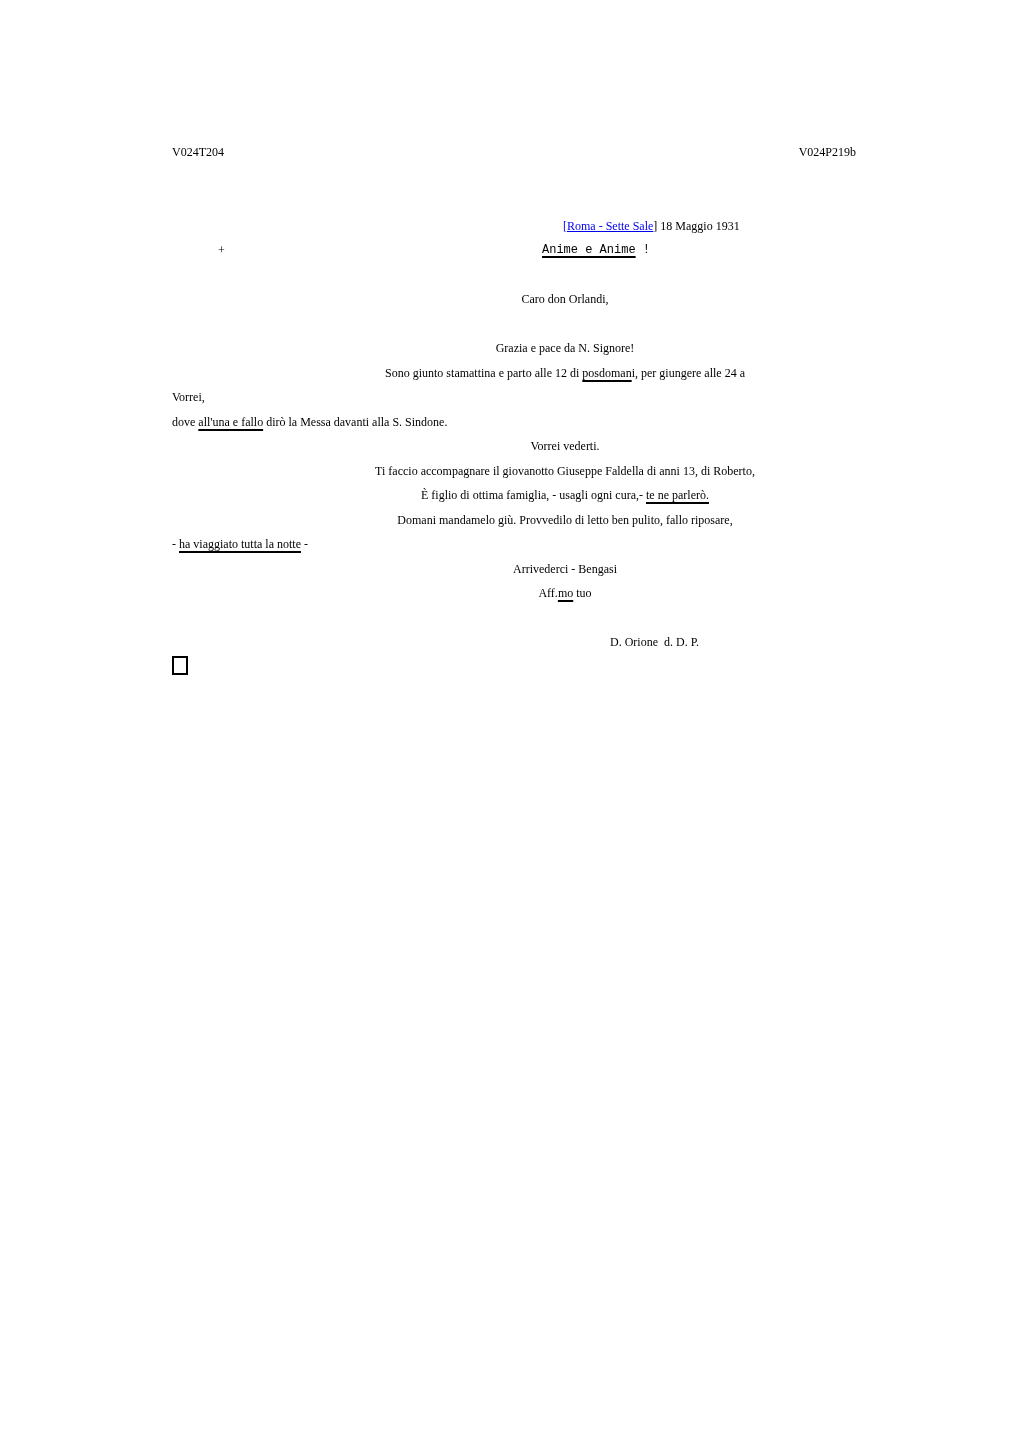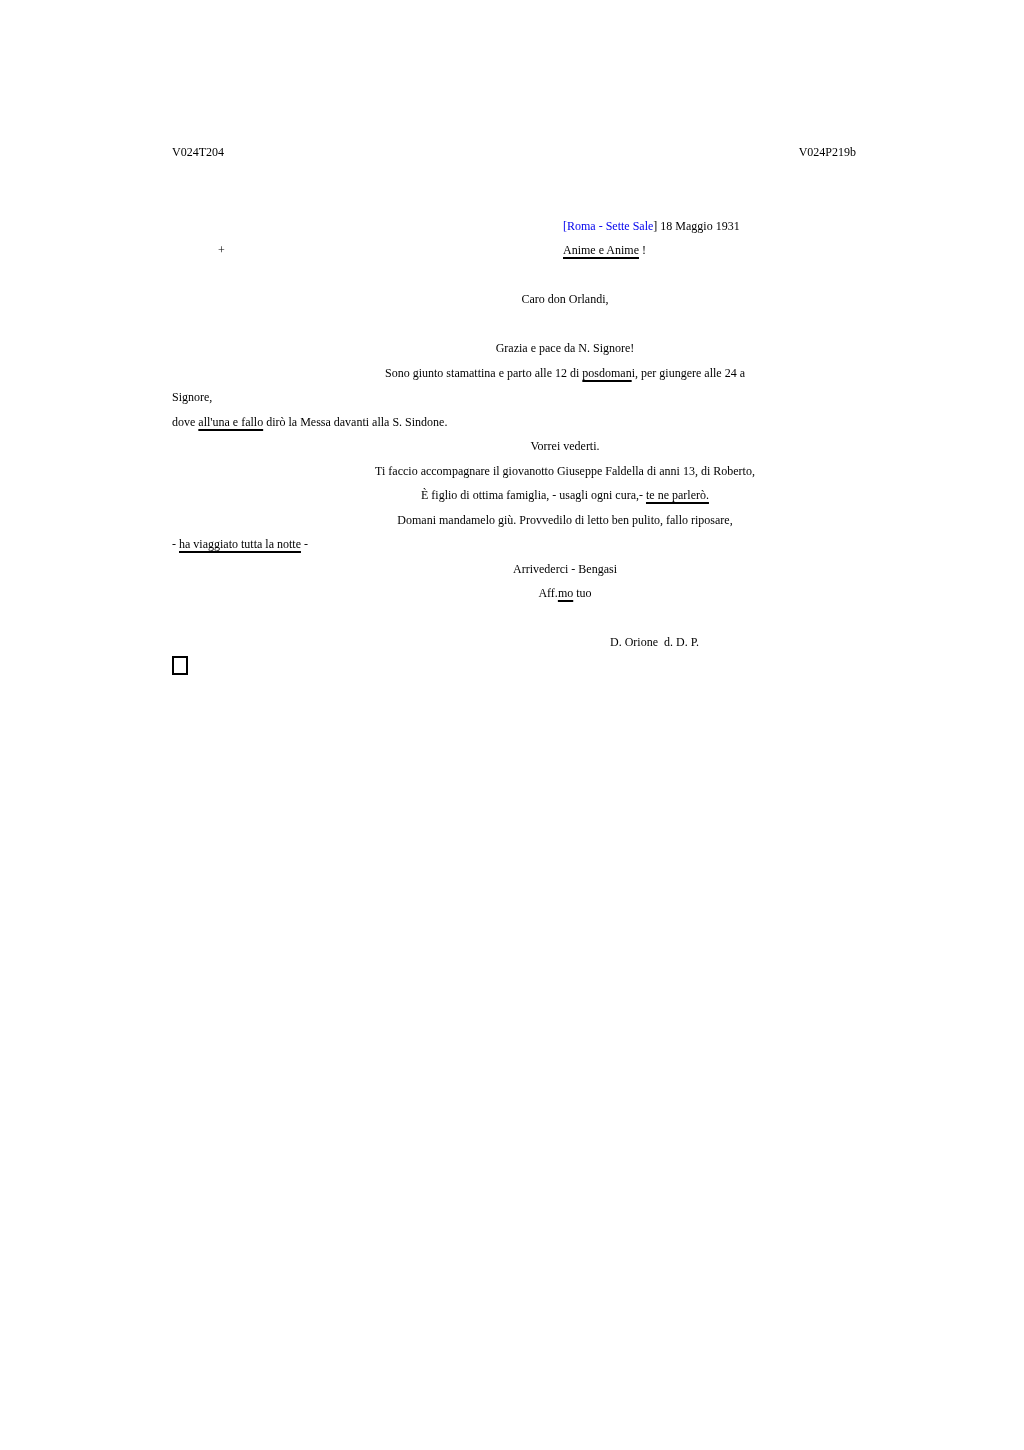"[Roma - Sette Sale" span { text-decoration: none -> underline }
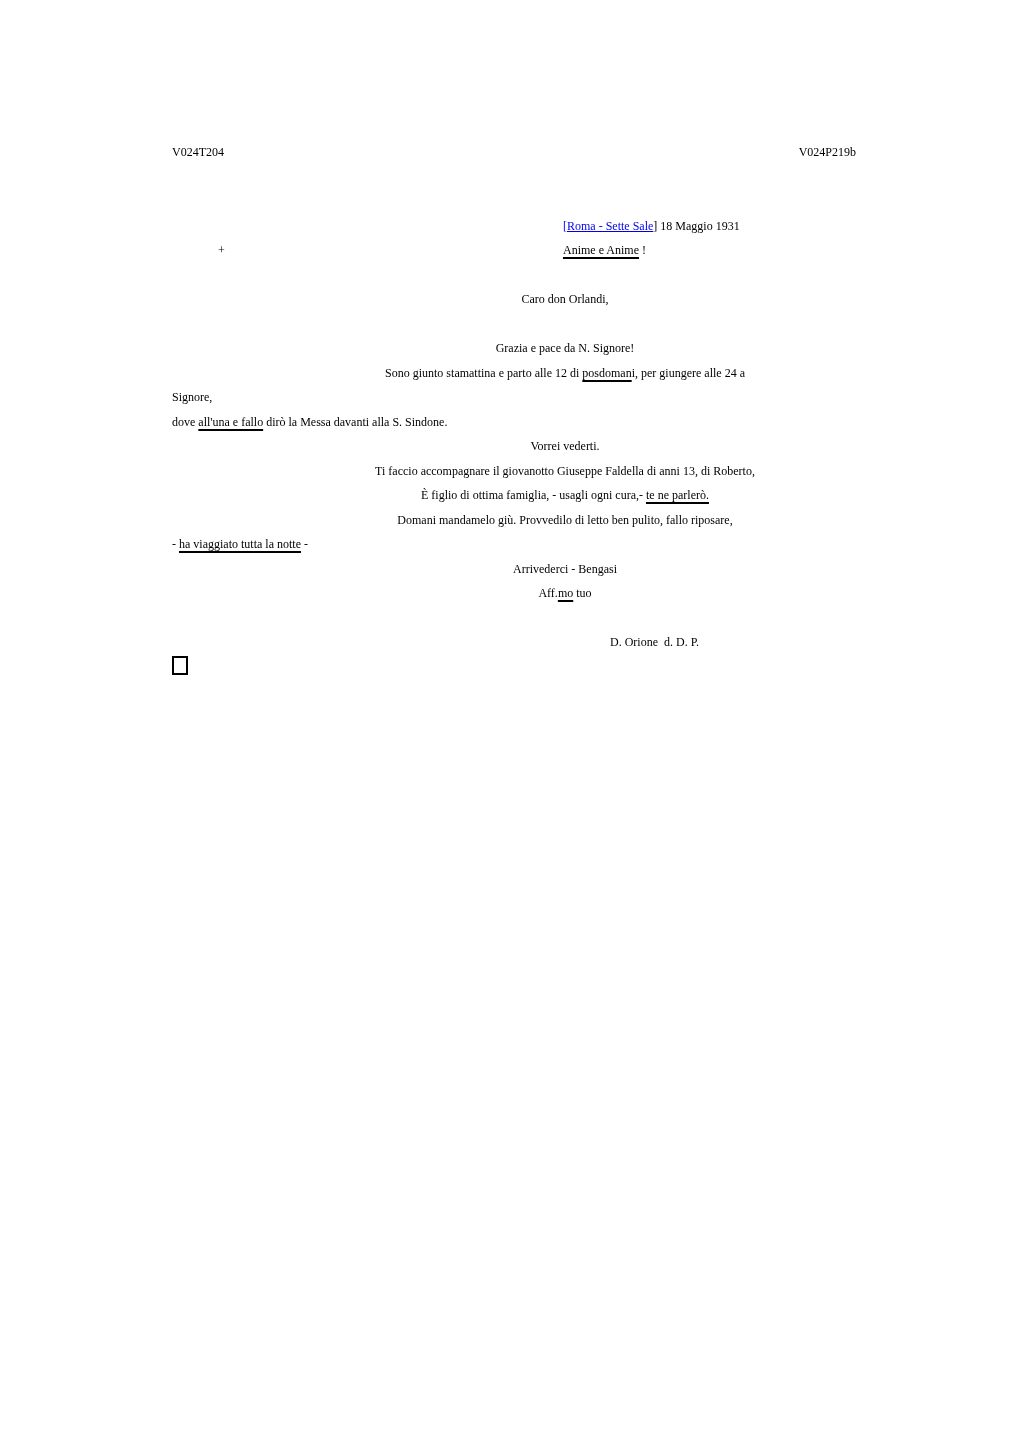"Anime e Anime !" span.abs { font-family: none -> Liberation Mono, monospace; left: 391px -> 370px }
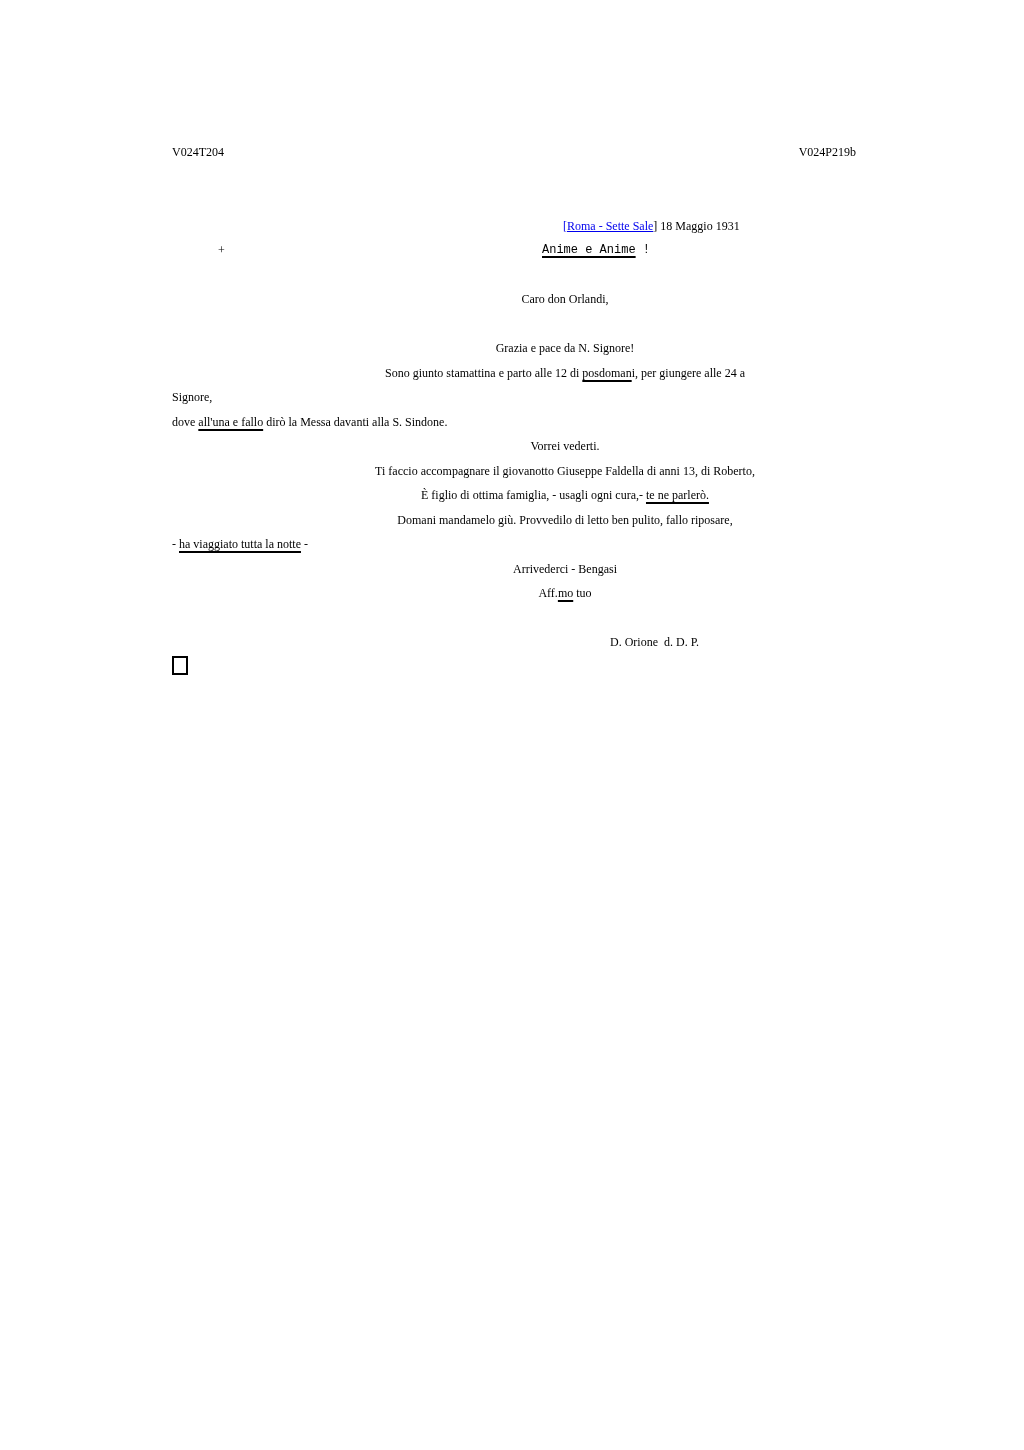"Signore," span { text: Signore -> Vorrei }
